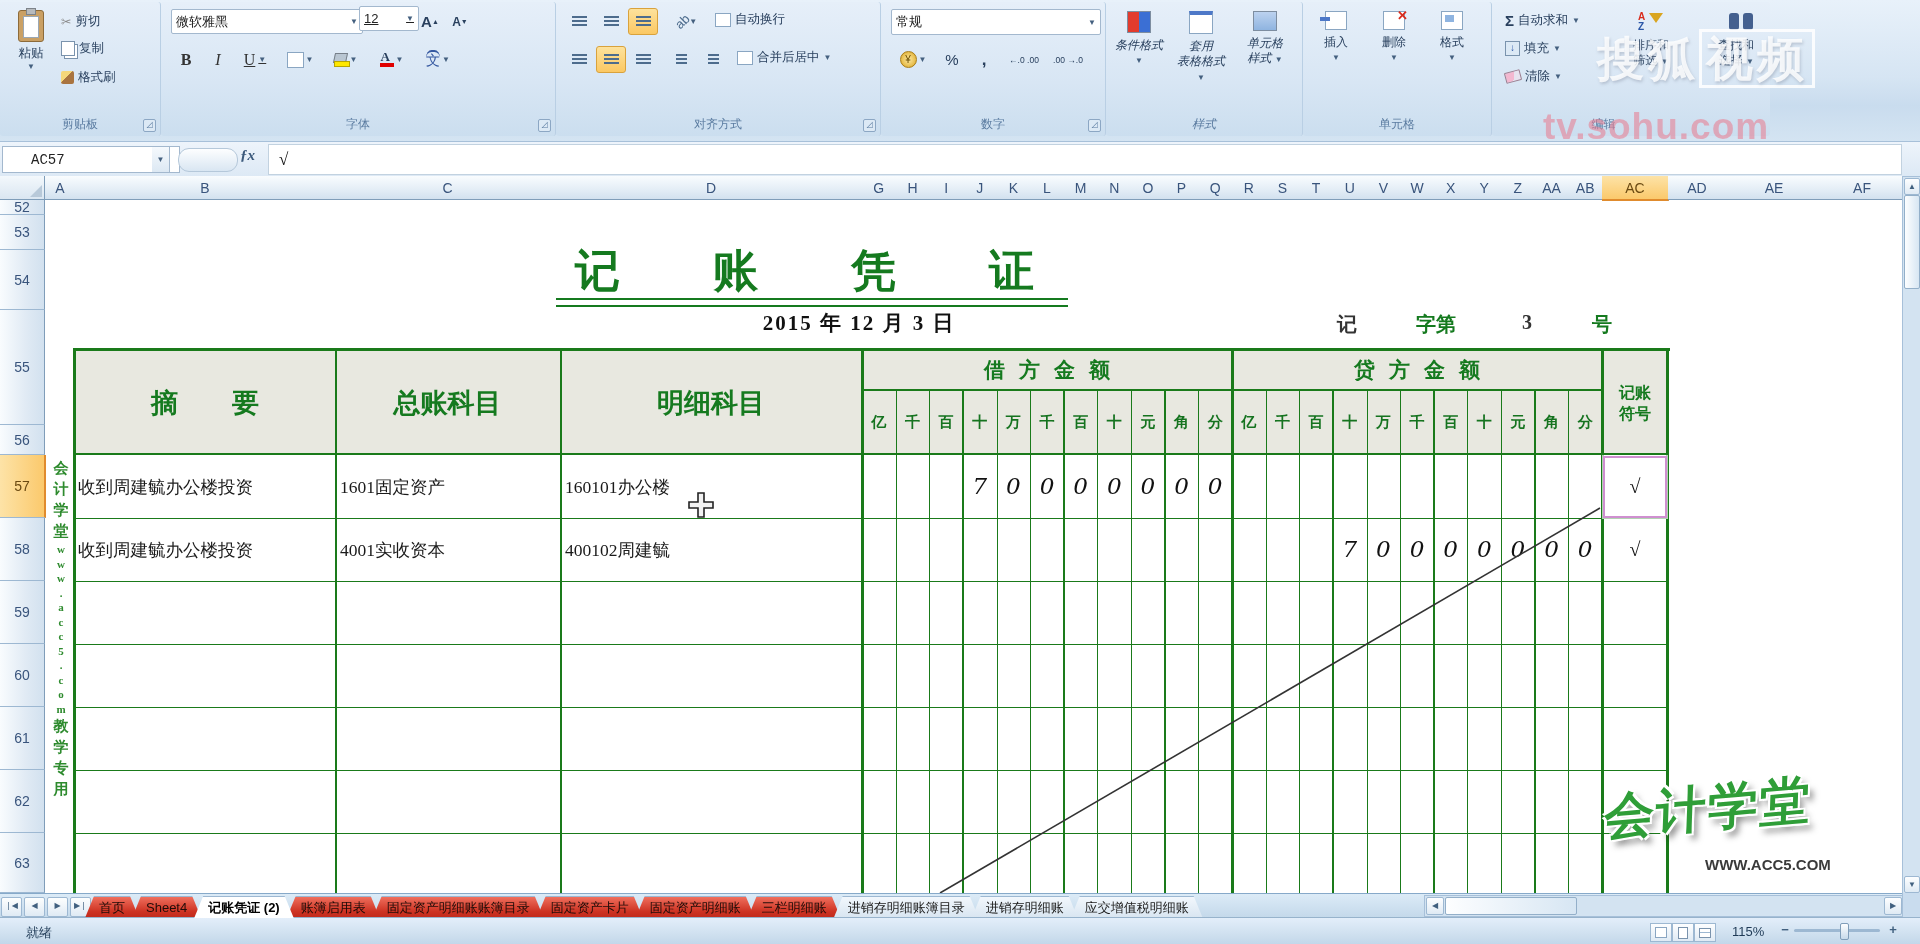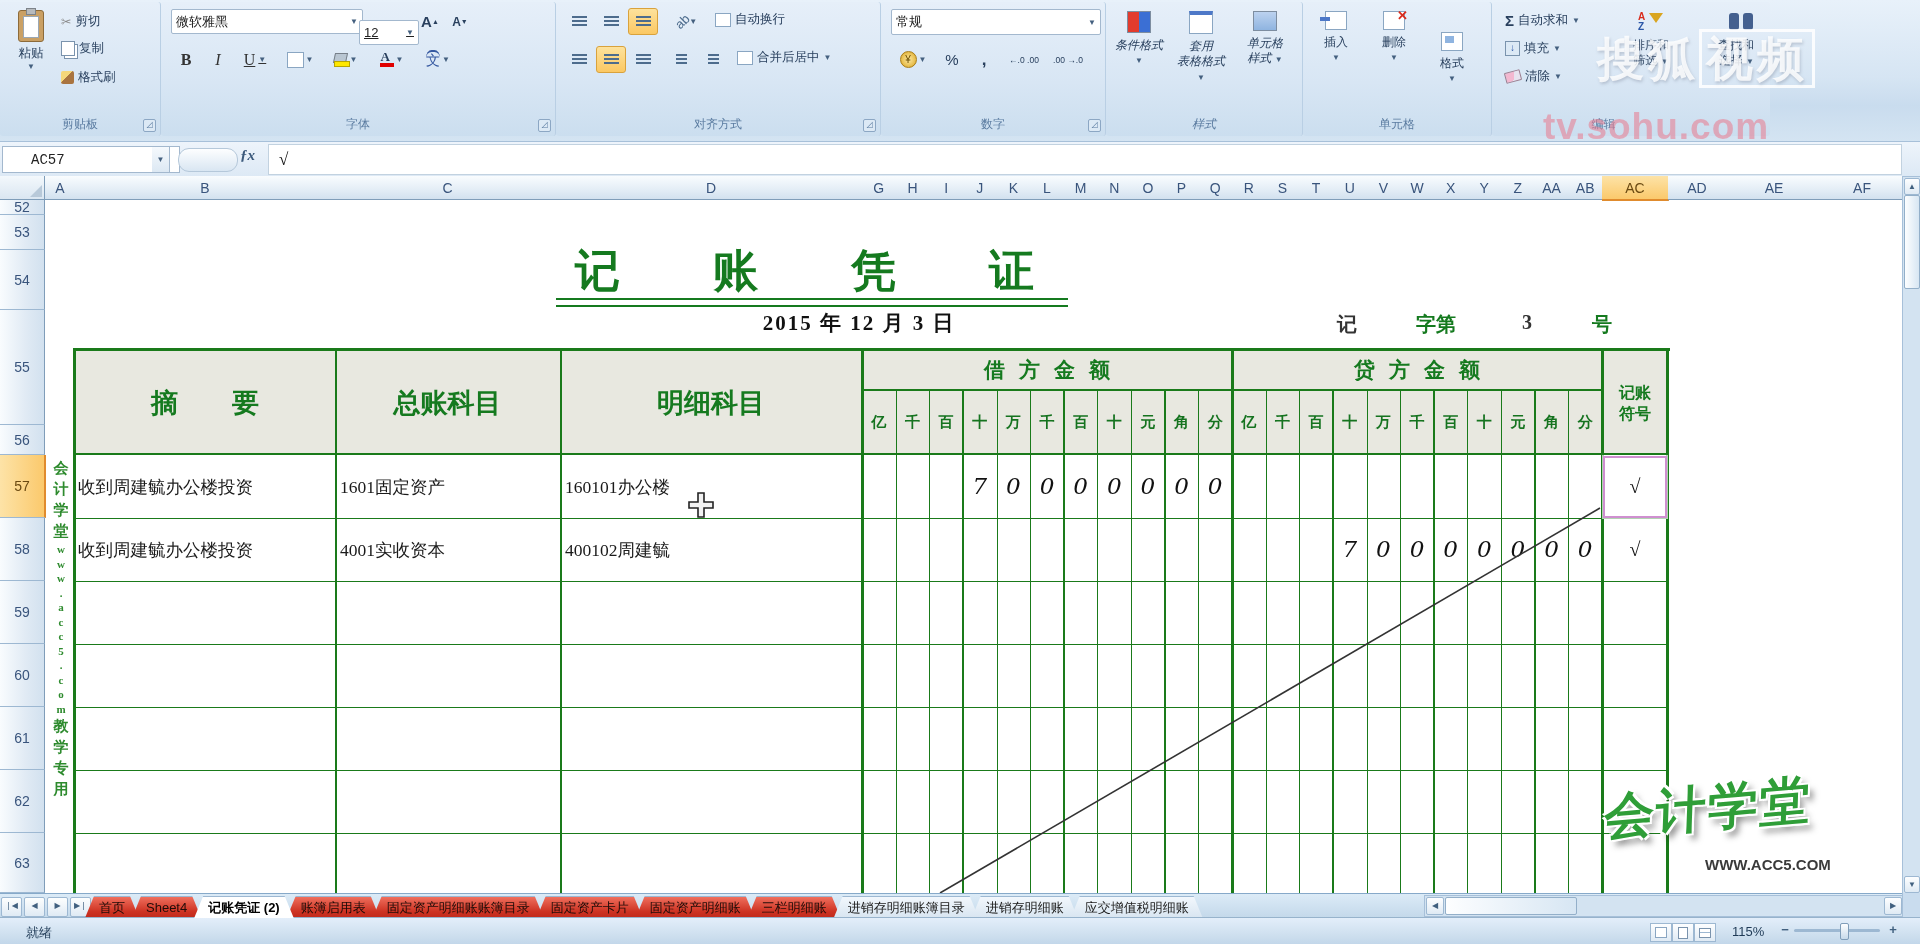"12" div.combo { top: 18px -> 4px }
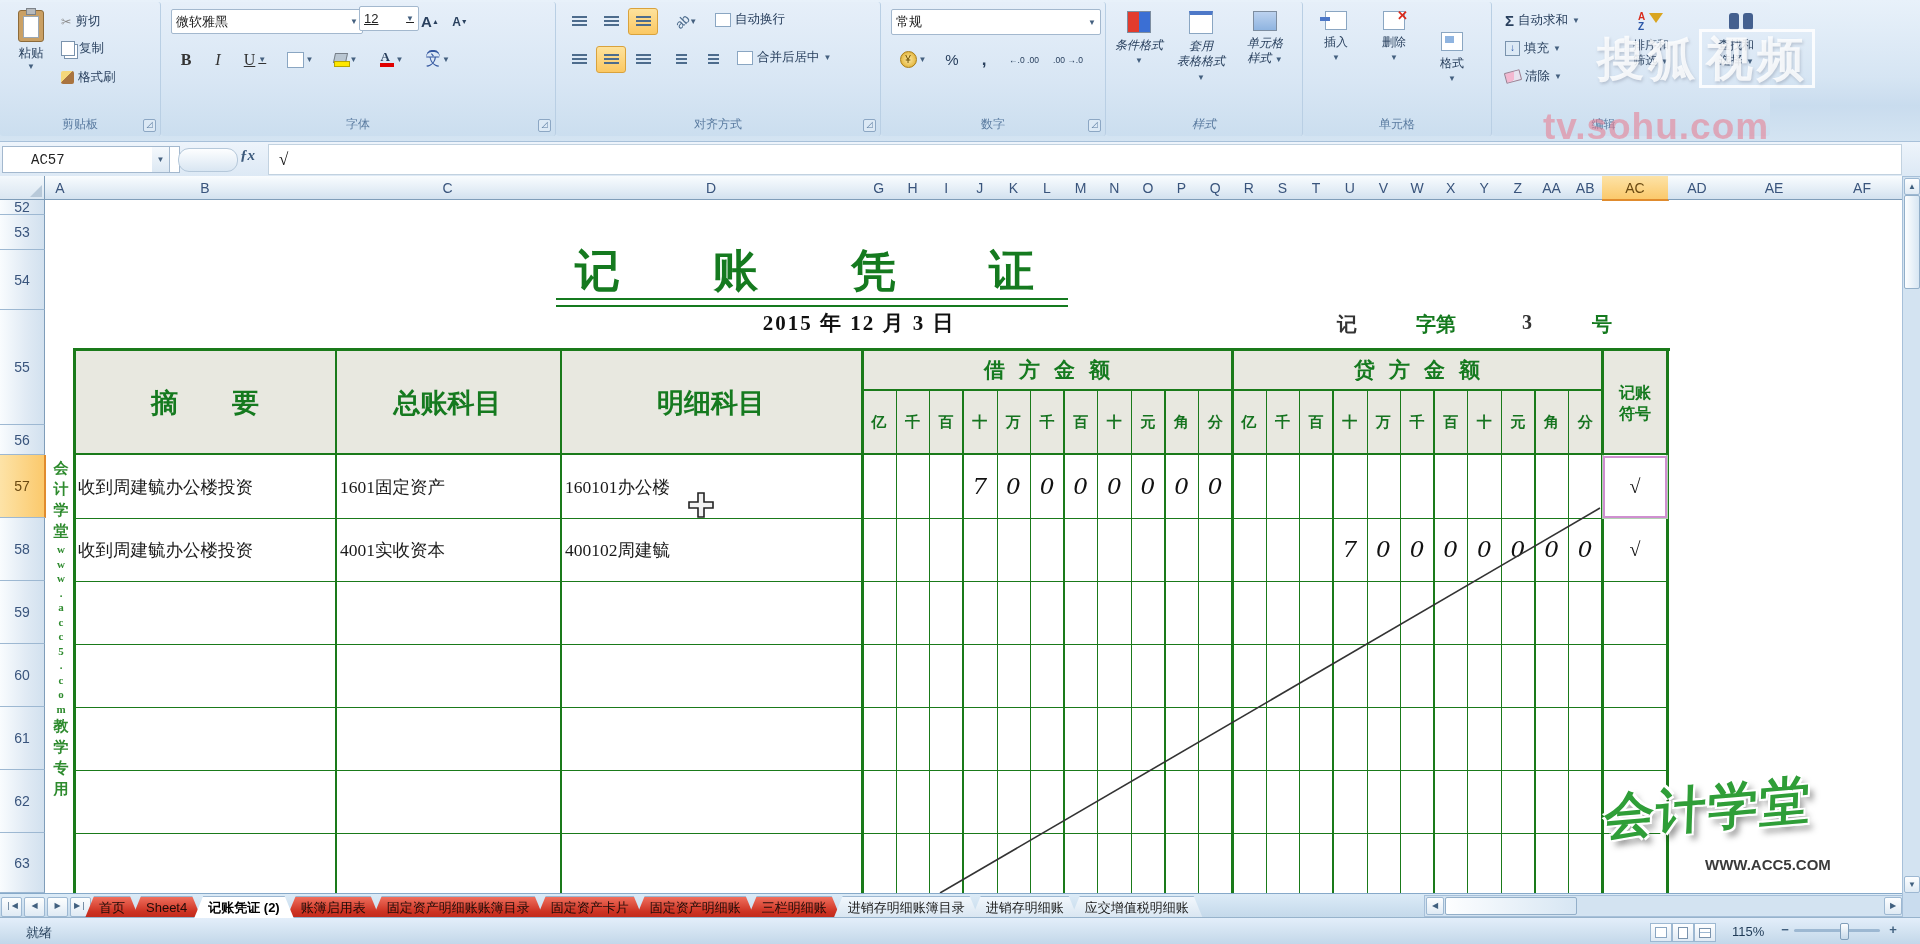"格式" div.bigbtn { justify-content: center -> none }
